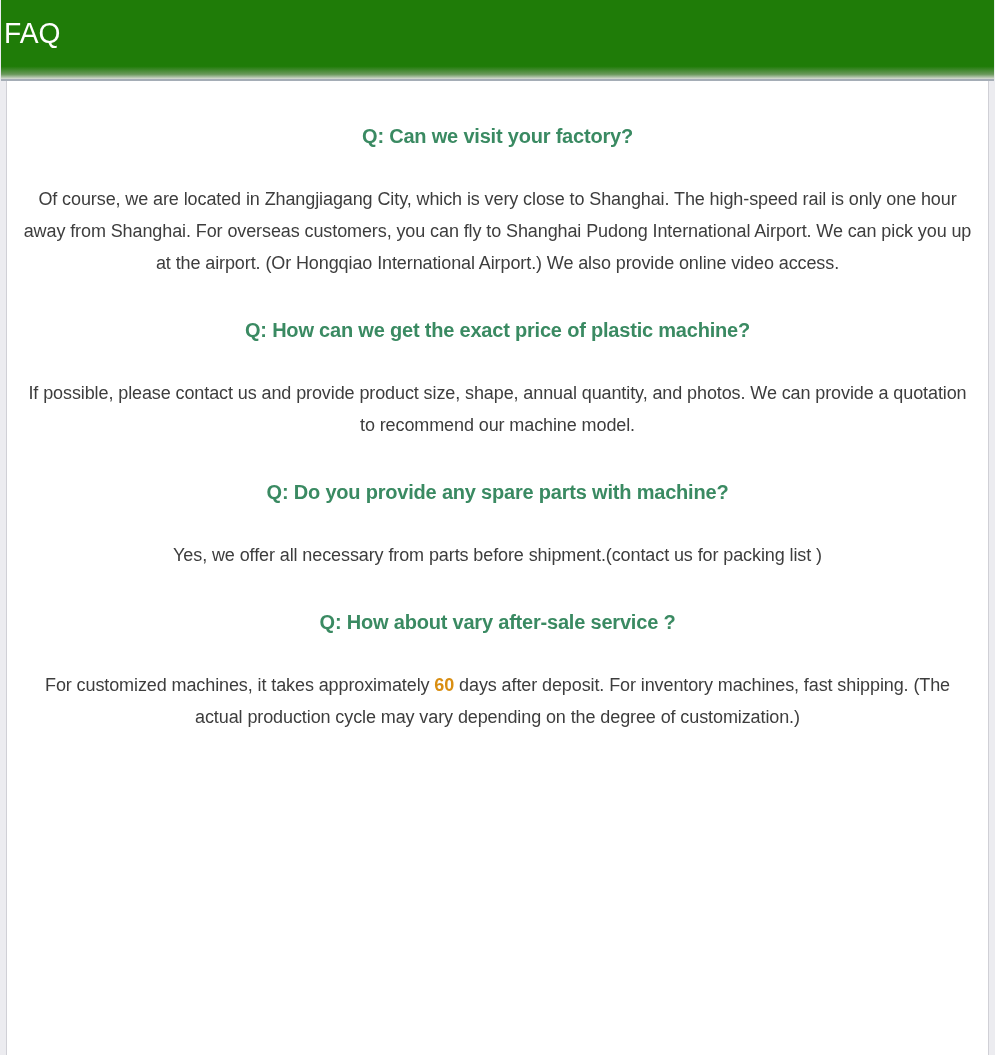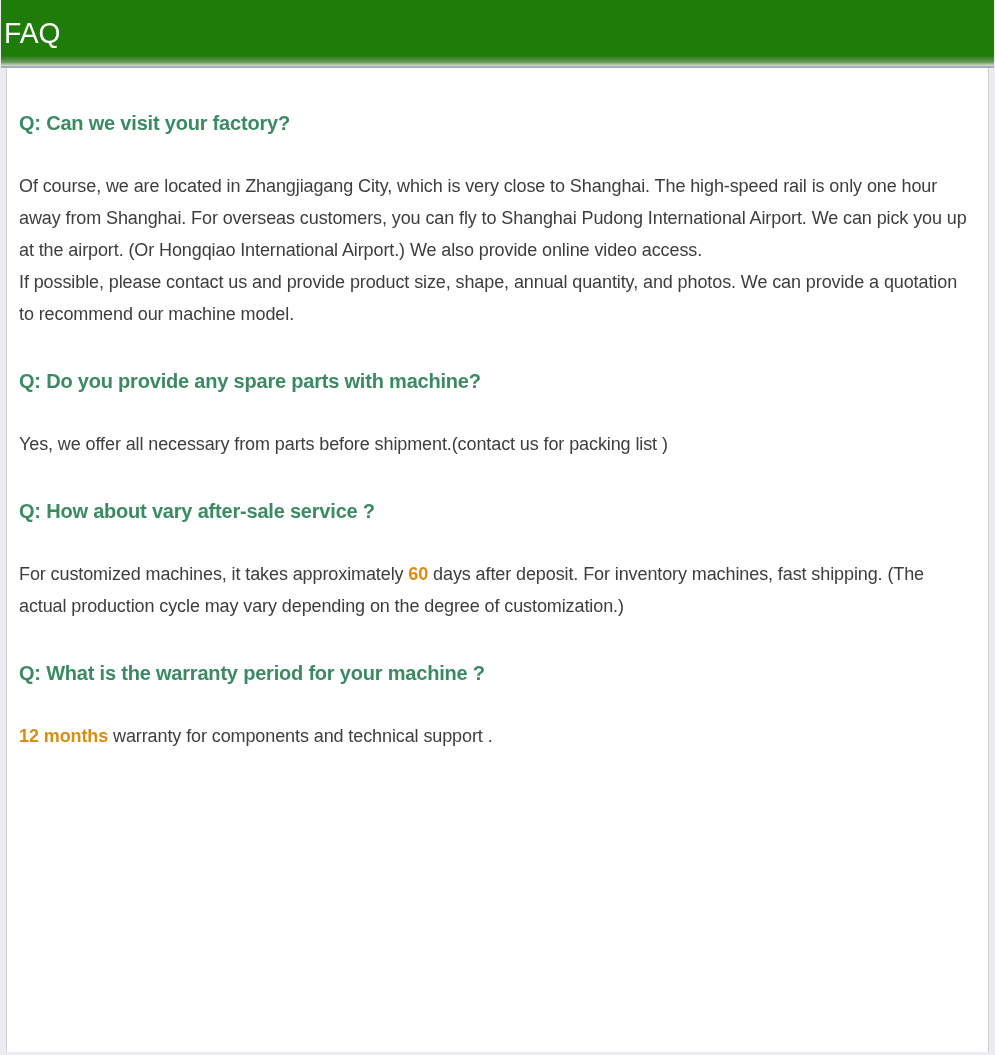"FAQ" .section-header { height: 68px -> 81px }
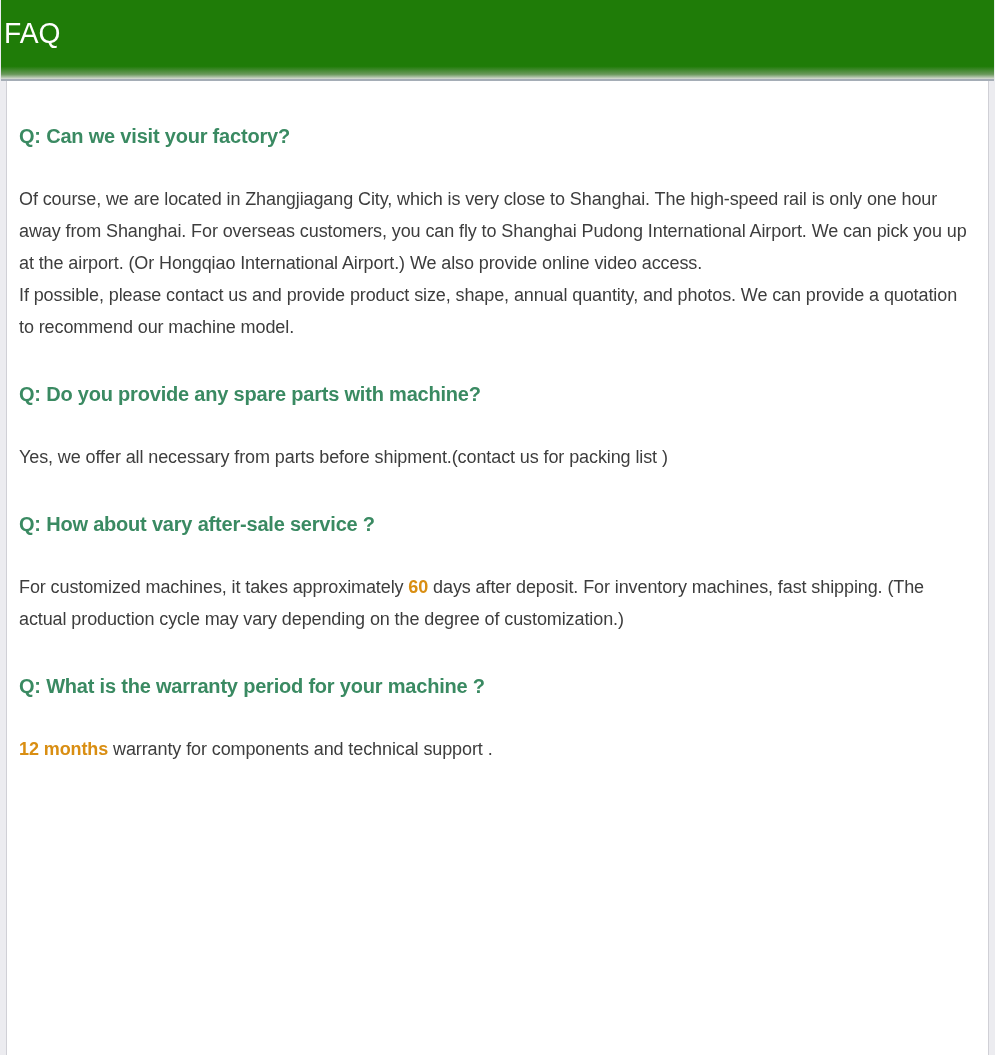"Q: Can we visit your" .qa { text-align: none -> center }
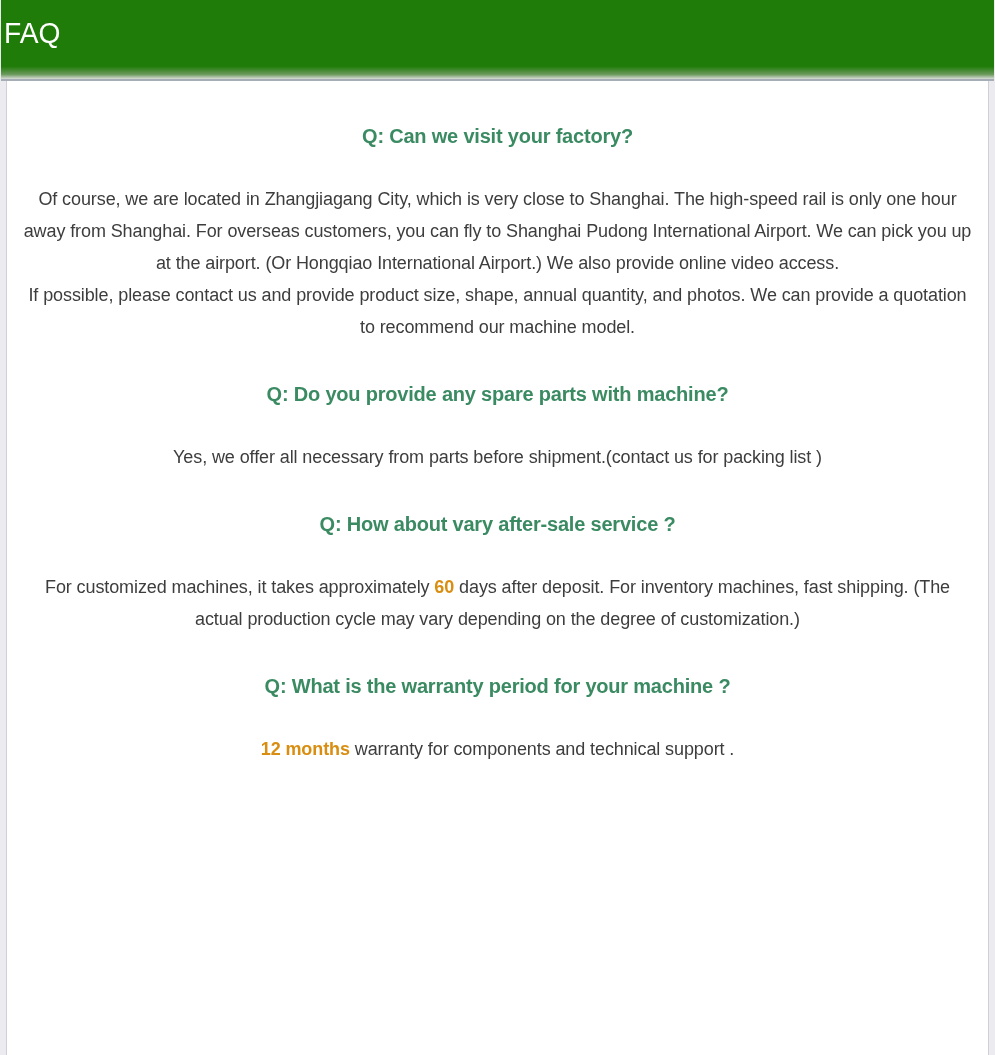"Q: How can we get" h3.question { html: none -> <h3>Q: How can we get the exact price of plastic machine?</h3> }
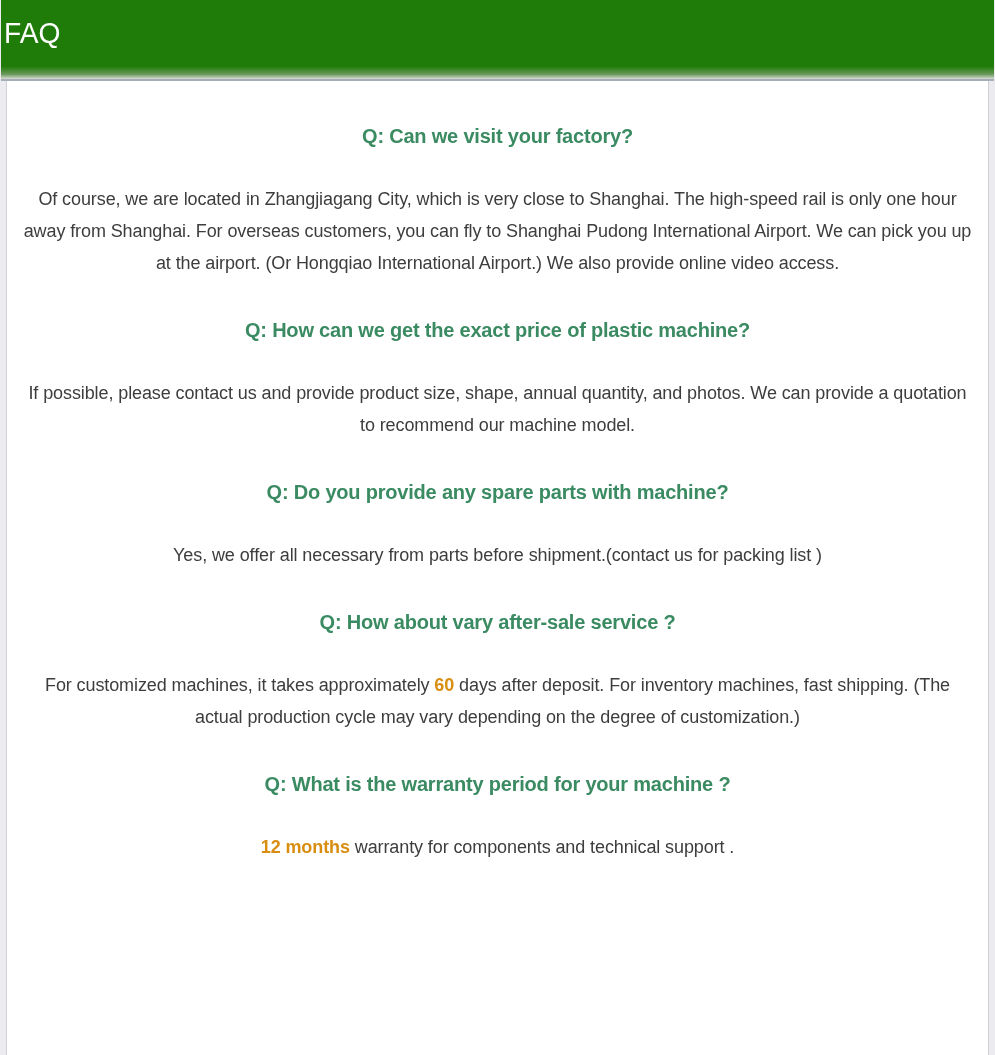"Q: What is the warranty" section.qa { html: <section> <h3>Q: What is the warranty period for your machine ?</h3> <p><span>12 months</span><span> warranty for components and technical support .</span></p> </section> -> none }
